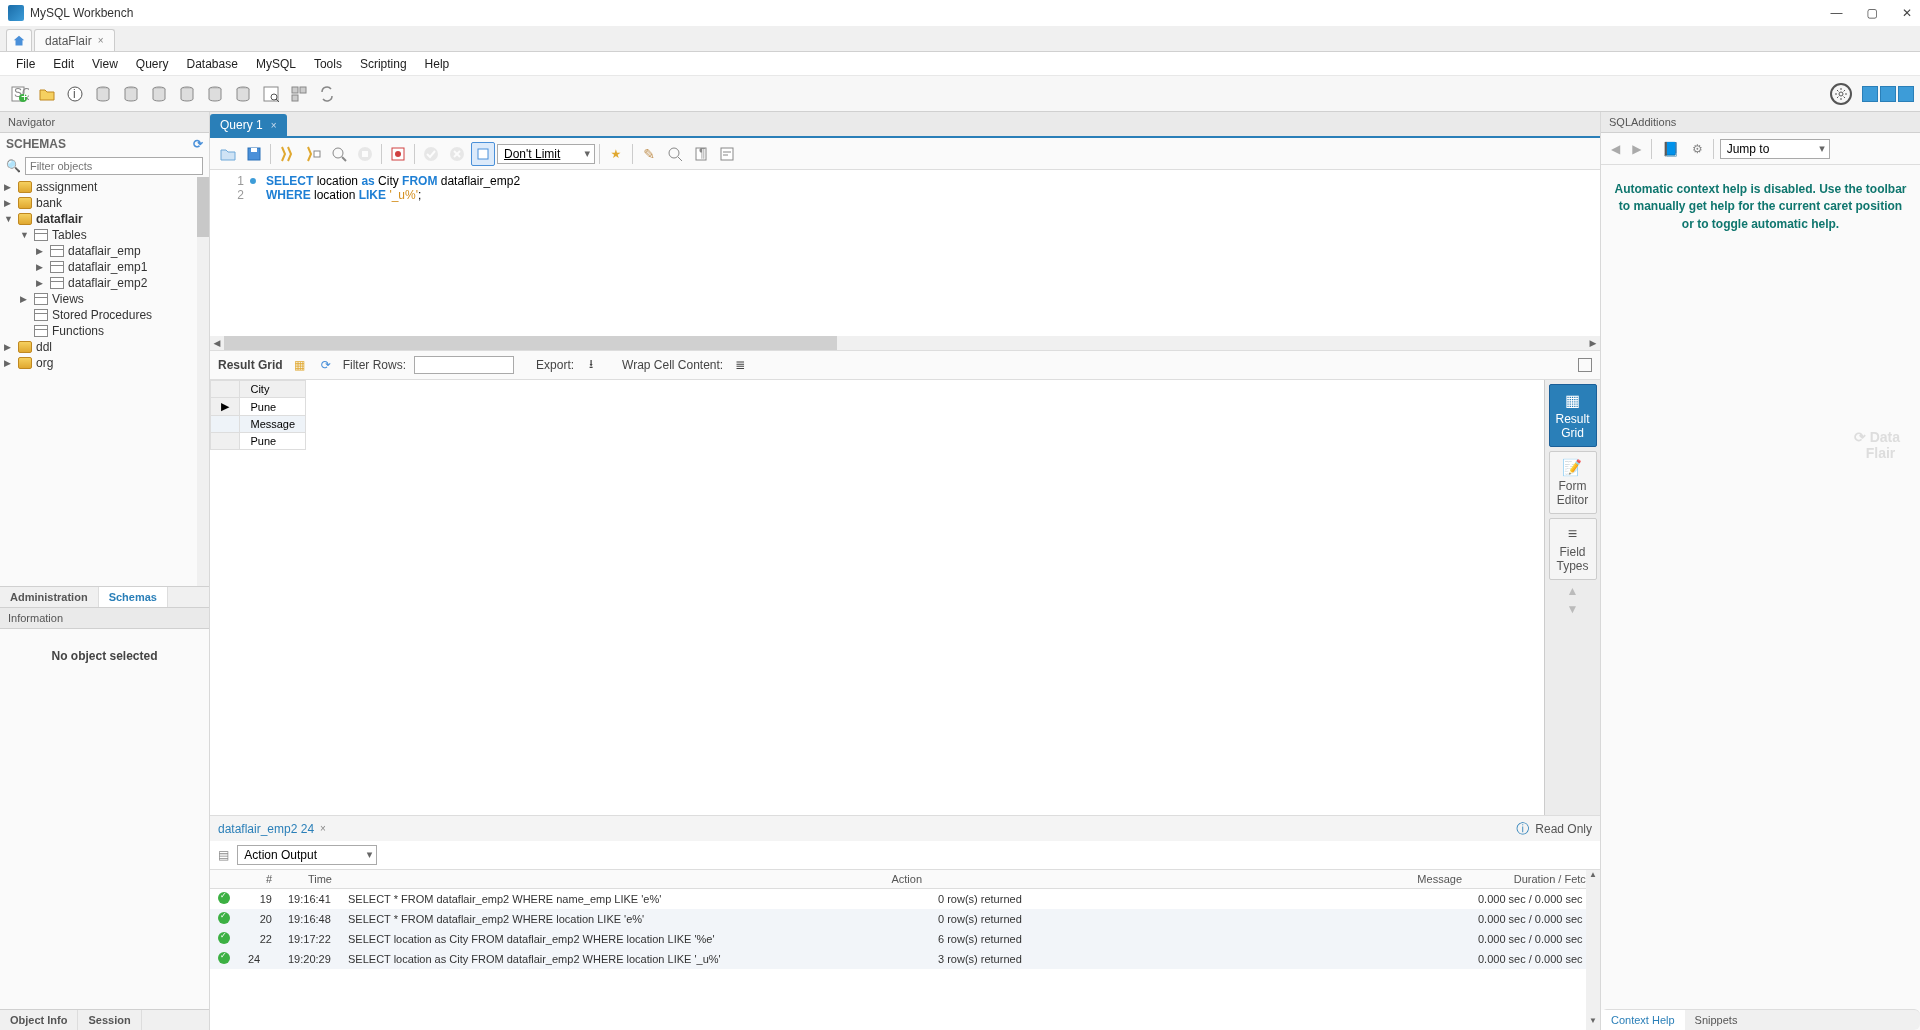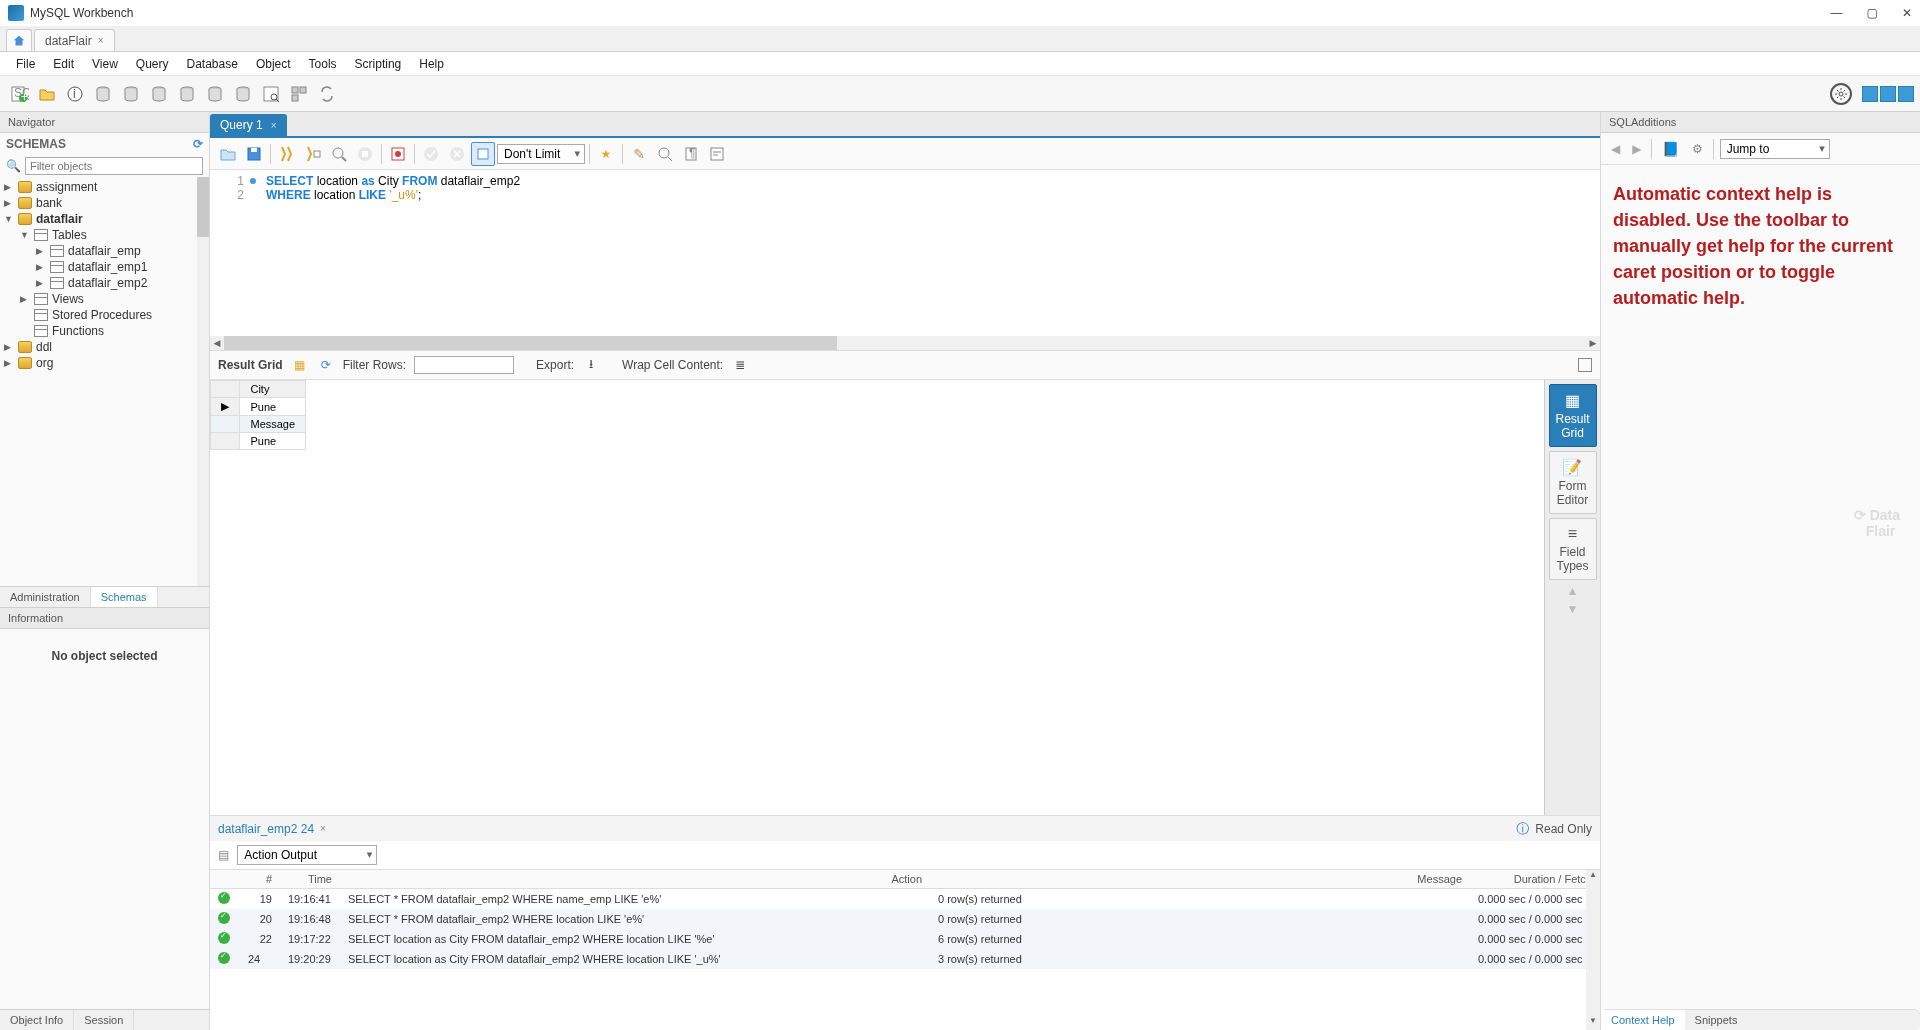"Object" span { text: Object -> MySQL }
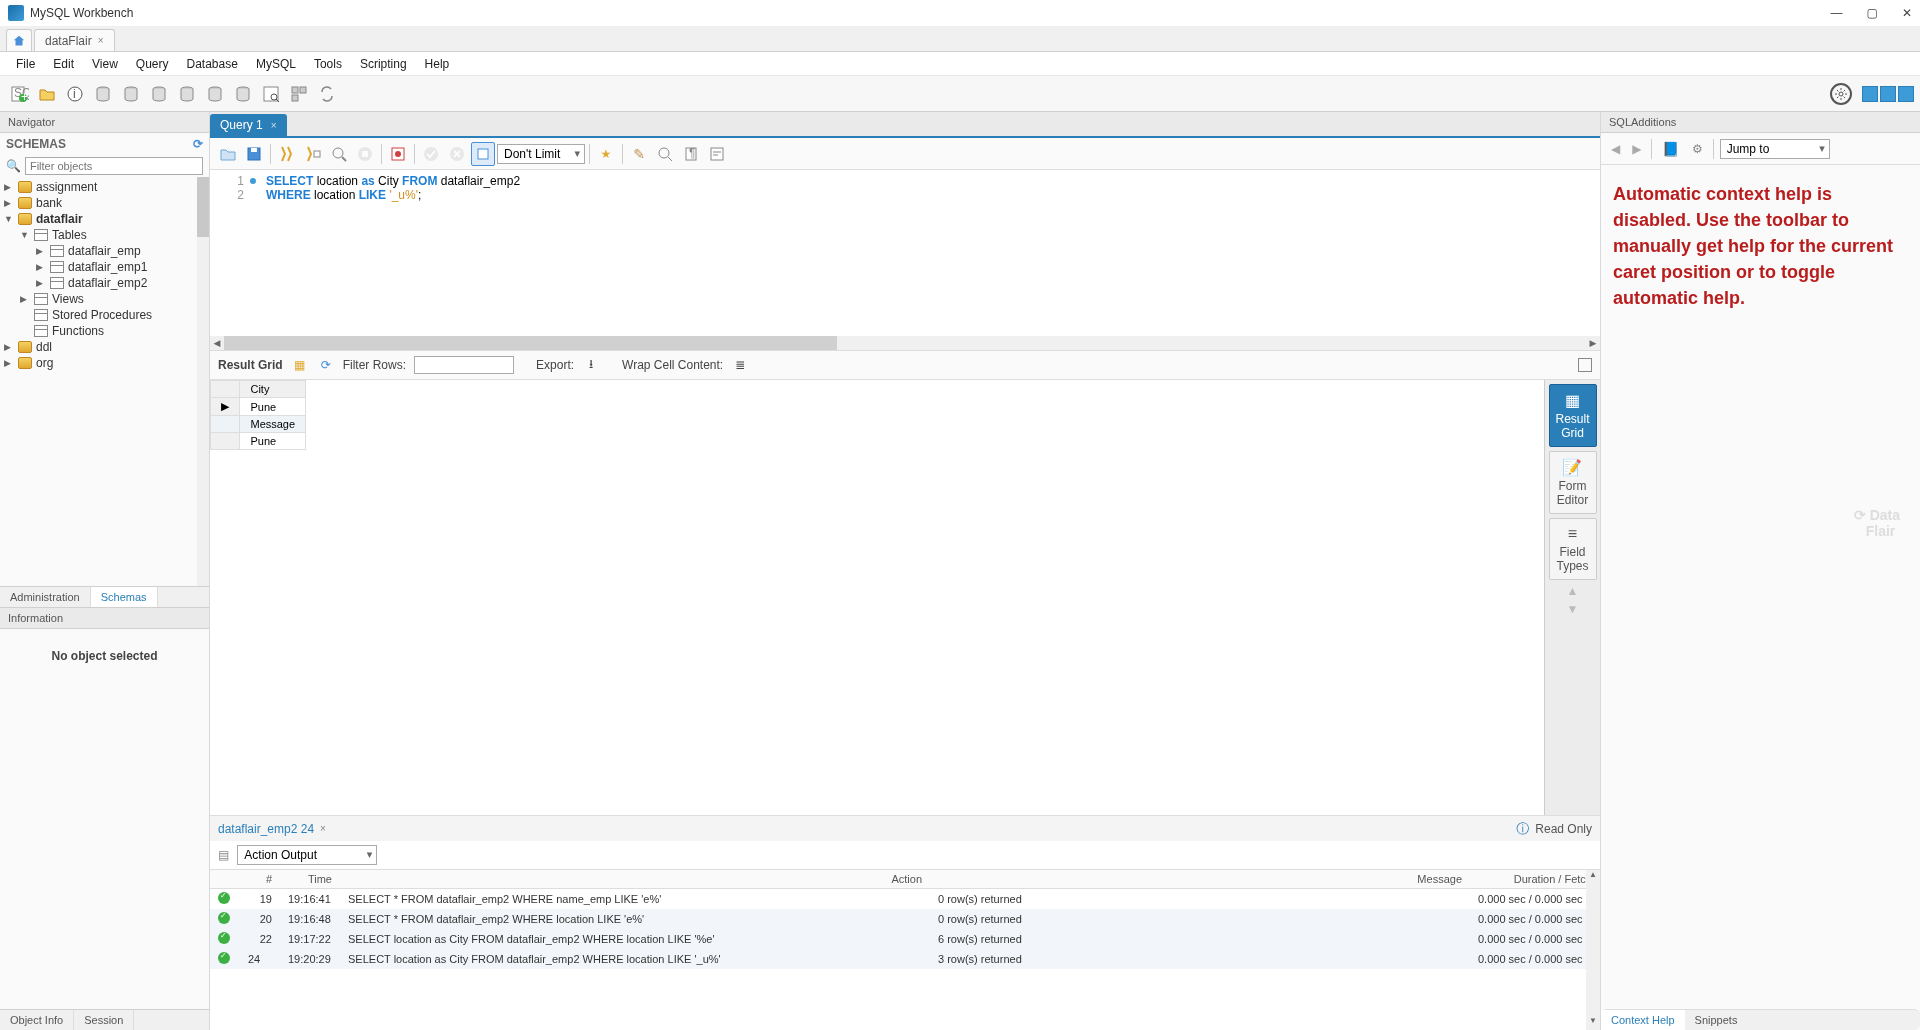"Don't Limit" .limit-sel { text-decoration: none -> underline; width: 88px -> 98px }
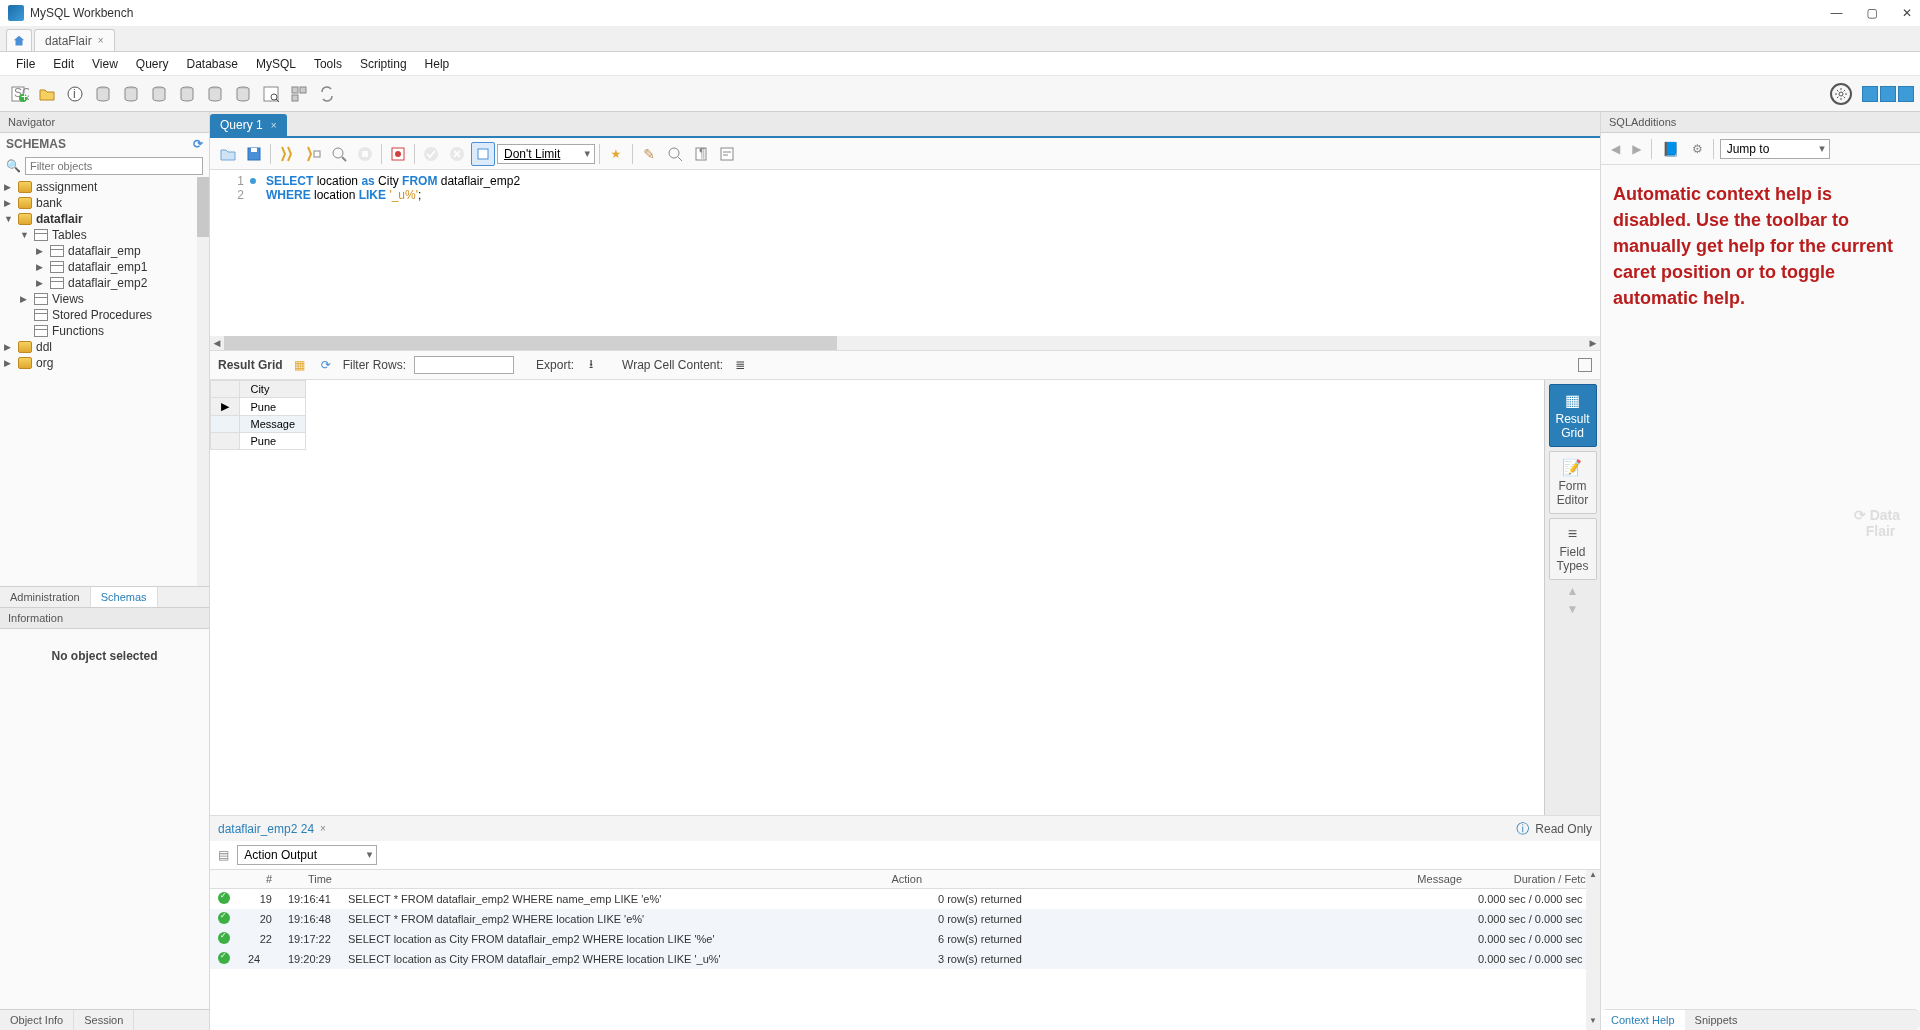"Automatic context help is disabled." .help-text { color: #b91c1c -> #0f766e; font-size: 18px -> 12px; text-align: none -> center }
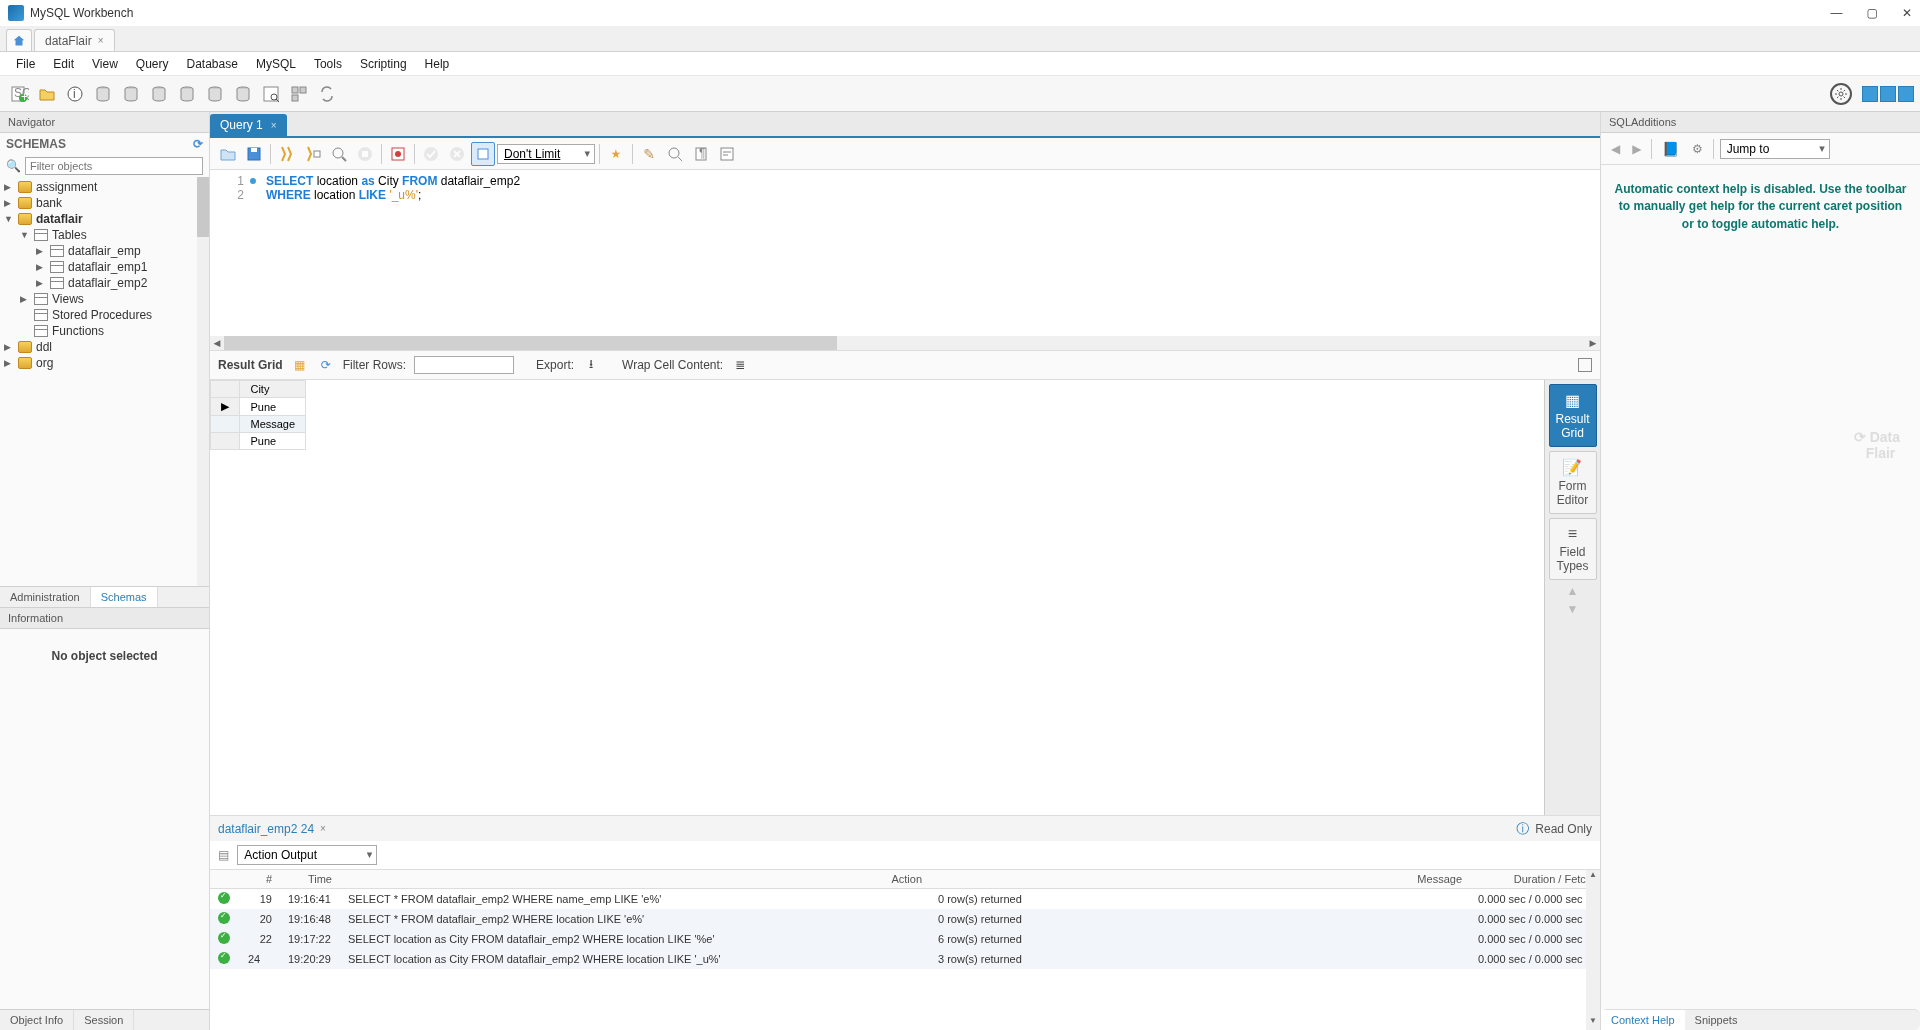"Administration" .left-bottom-tabs { font-weight: none -> bold }
